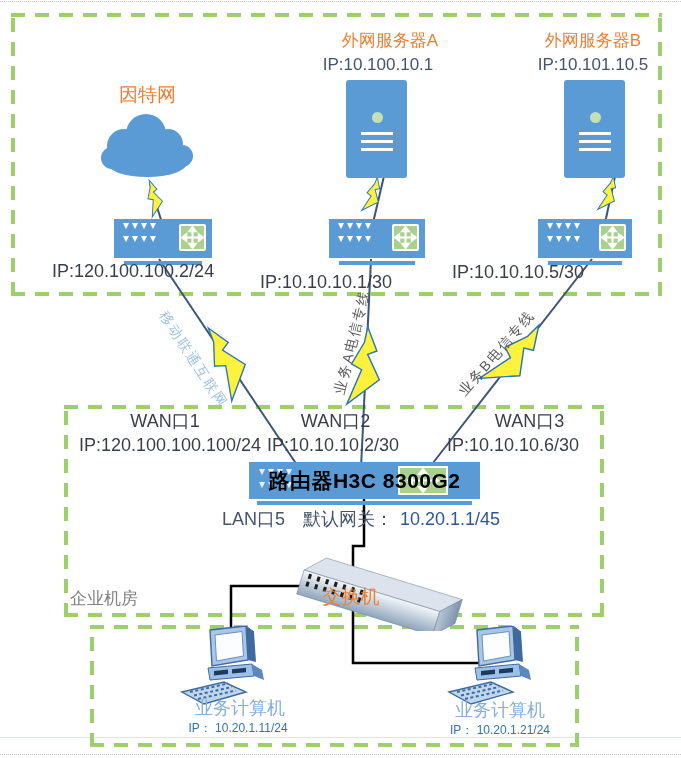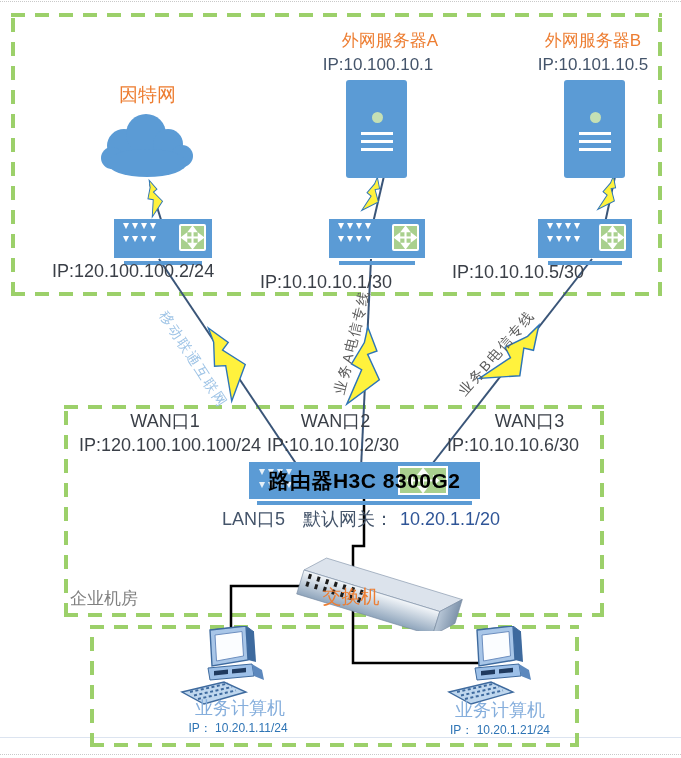"10.20.1.1/20" div.lbl { text: 10.20.1.1/20 -> 10.20.1.1/45 }
